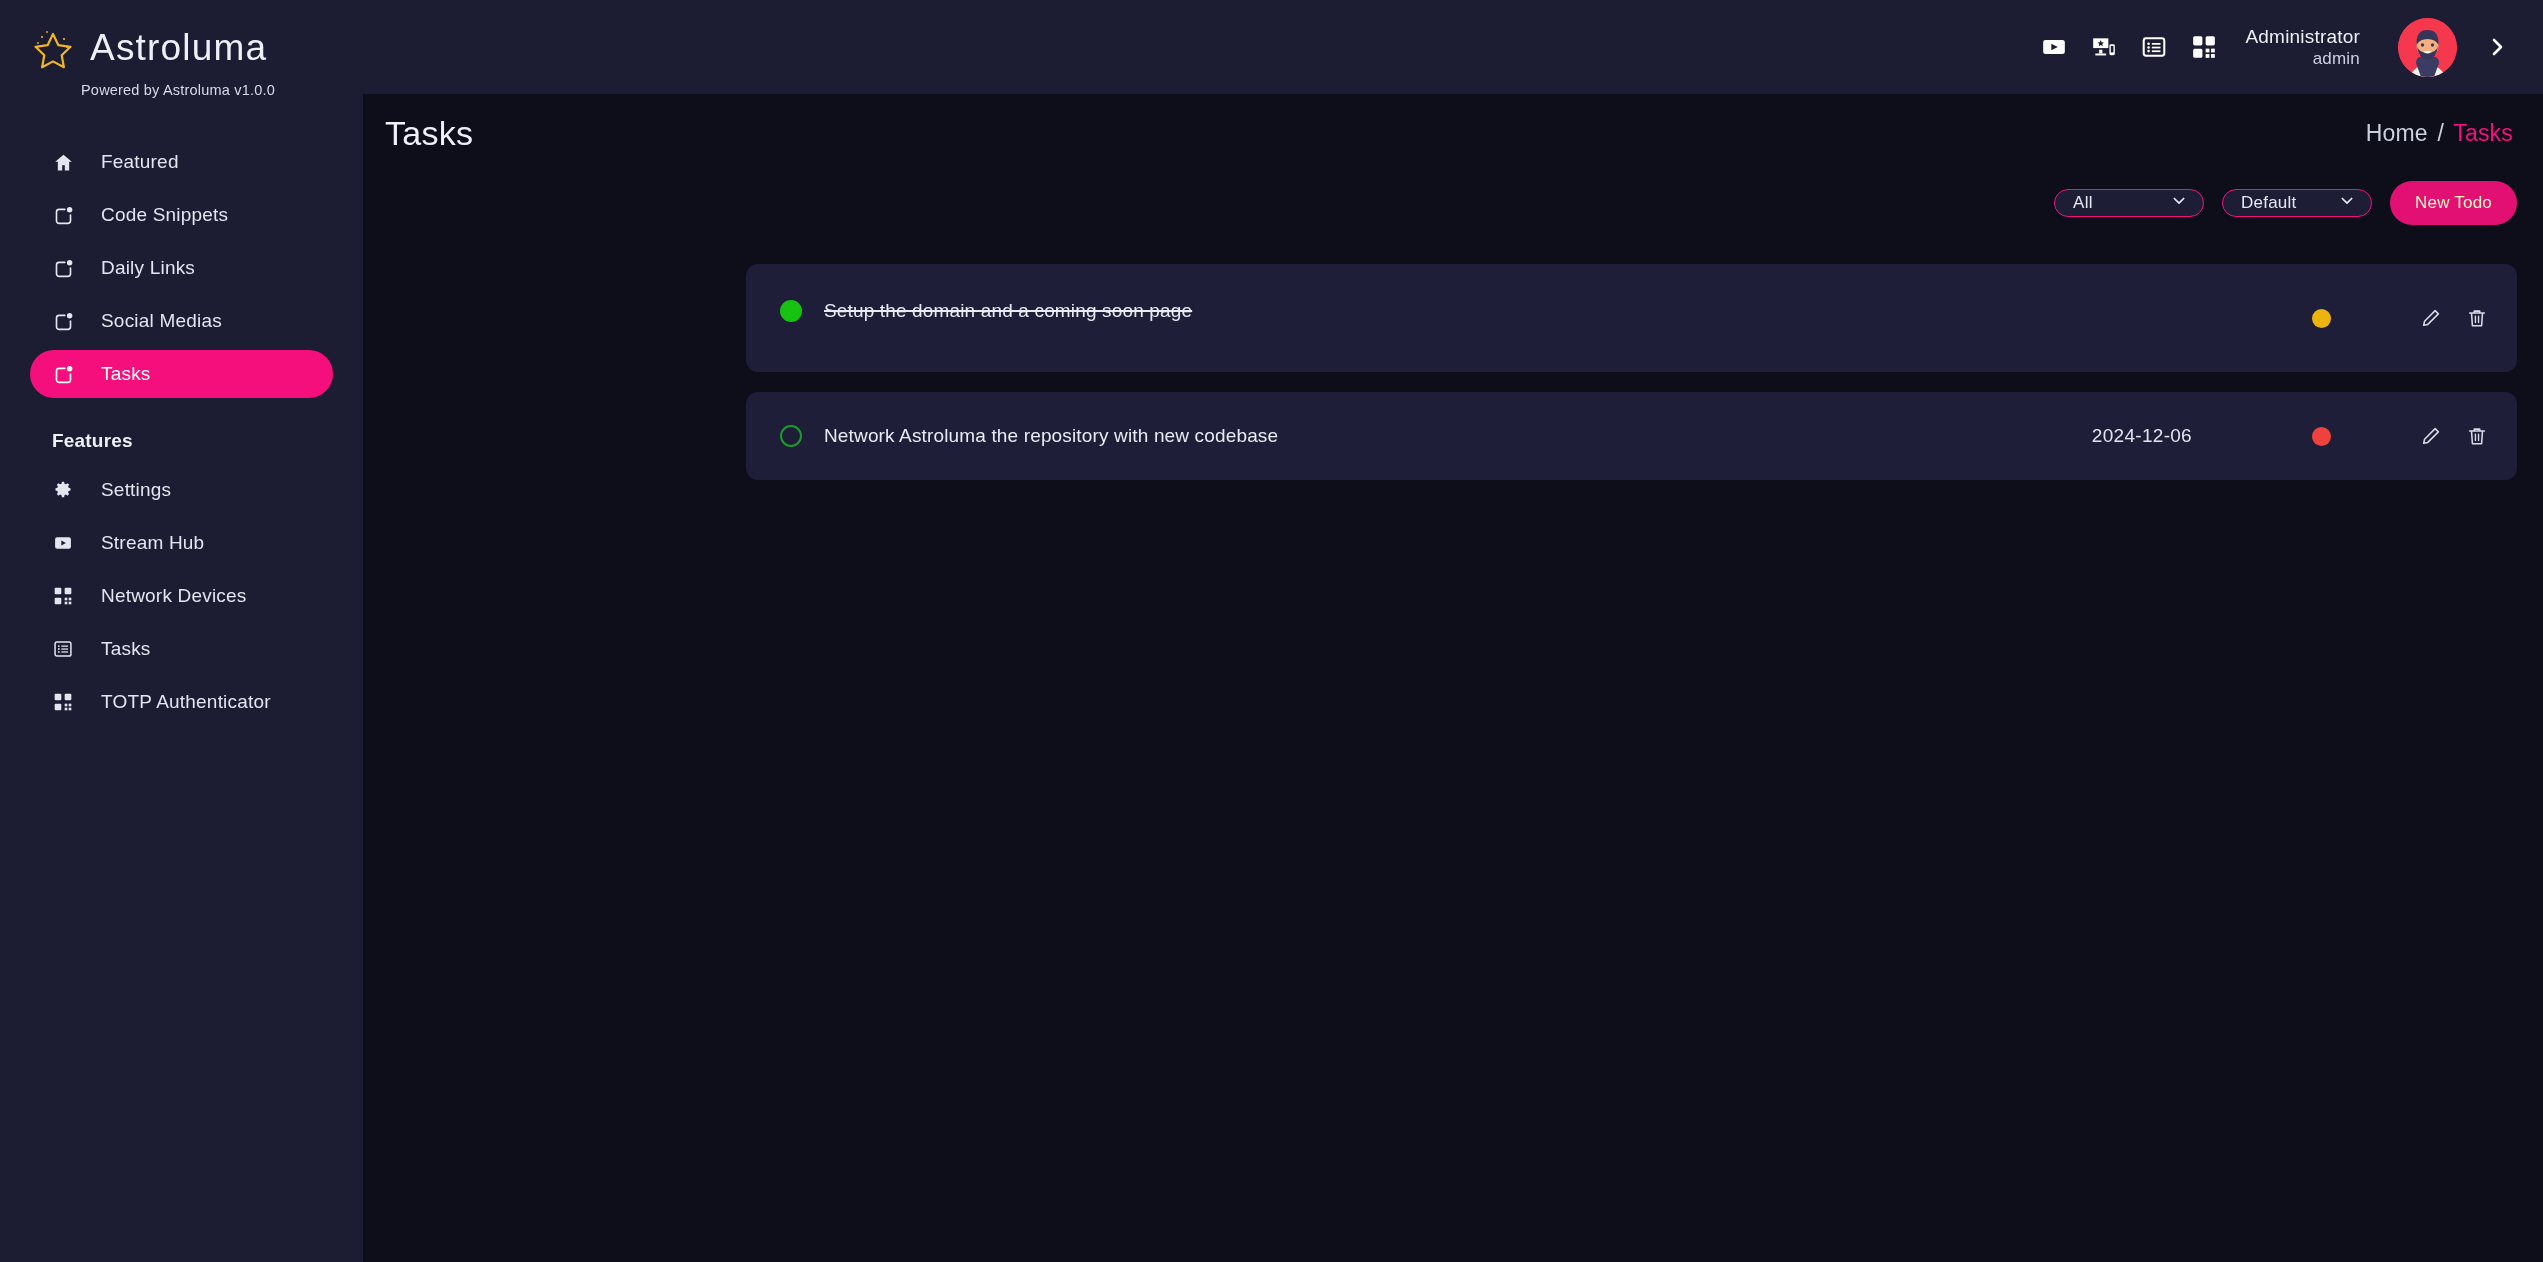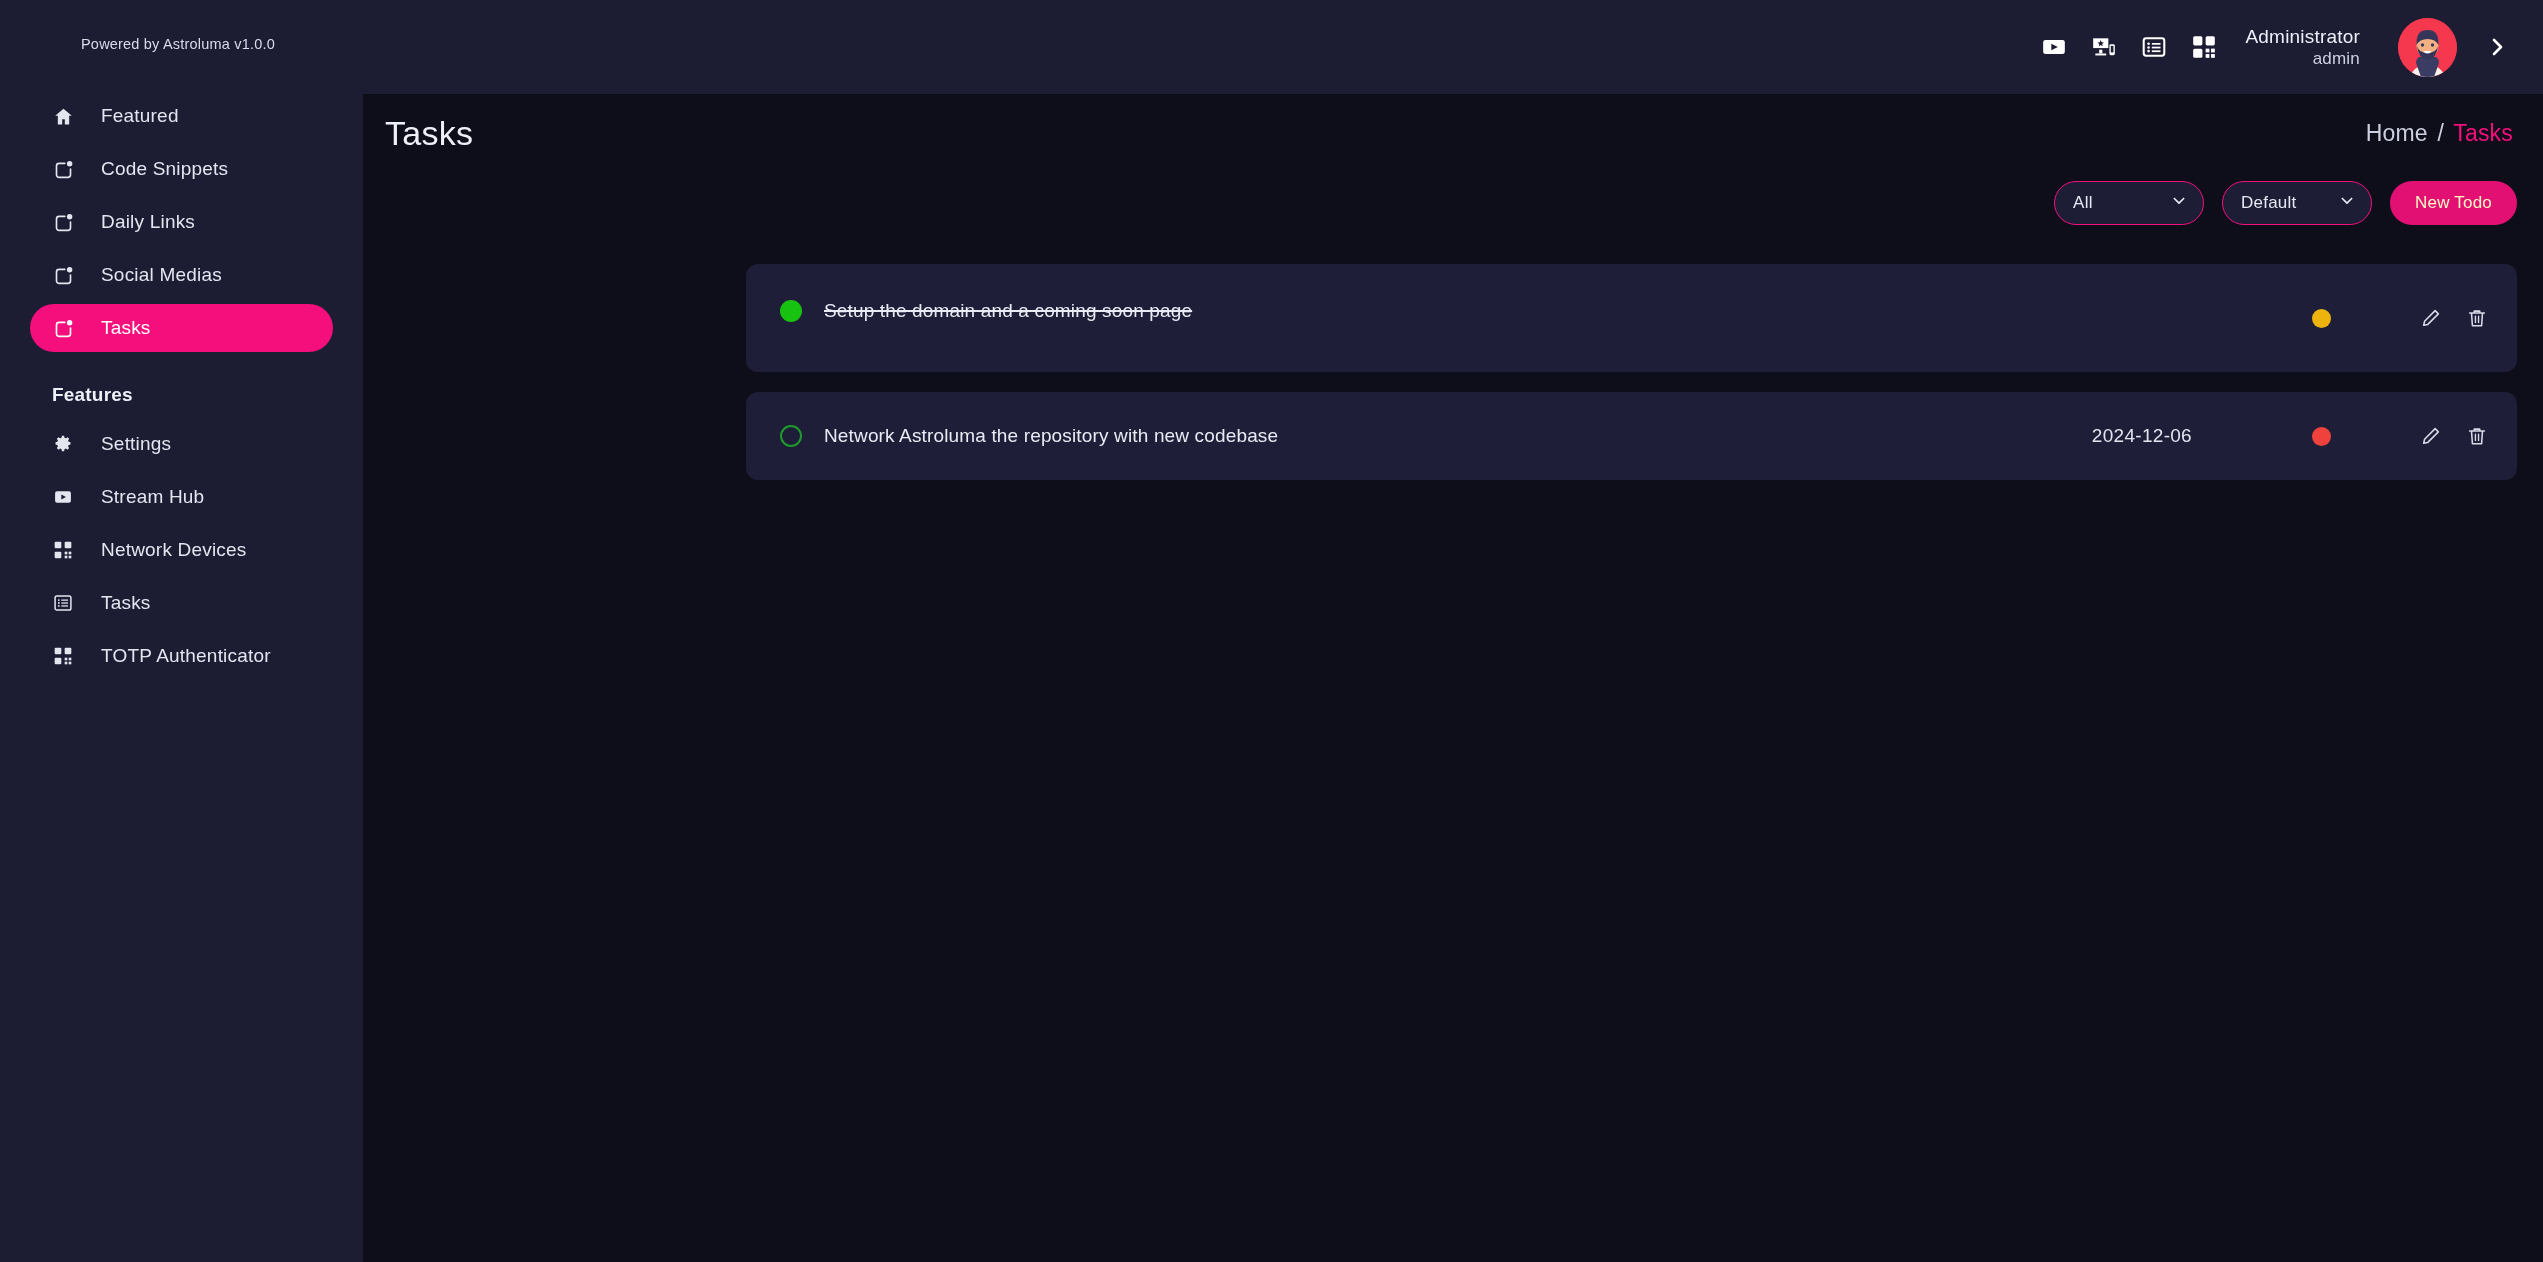"Astroluma" div.brand-row { html: none -> <div> <span> <svg> <path></path> <circle></circle> <circle></circle> <circle></circle> <circle></circle> <circle></circle> </svg> </span> <span>Astroluma</span> </div> }
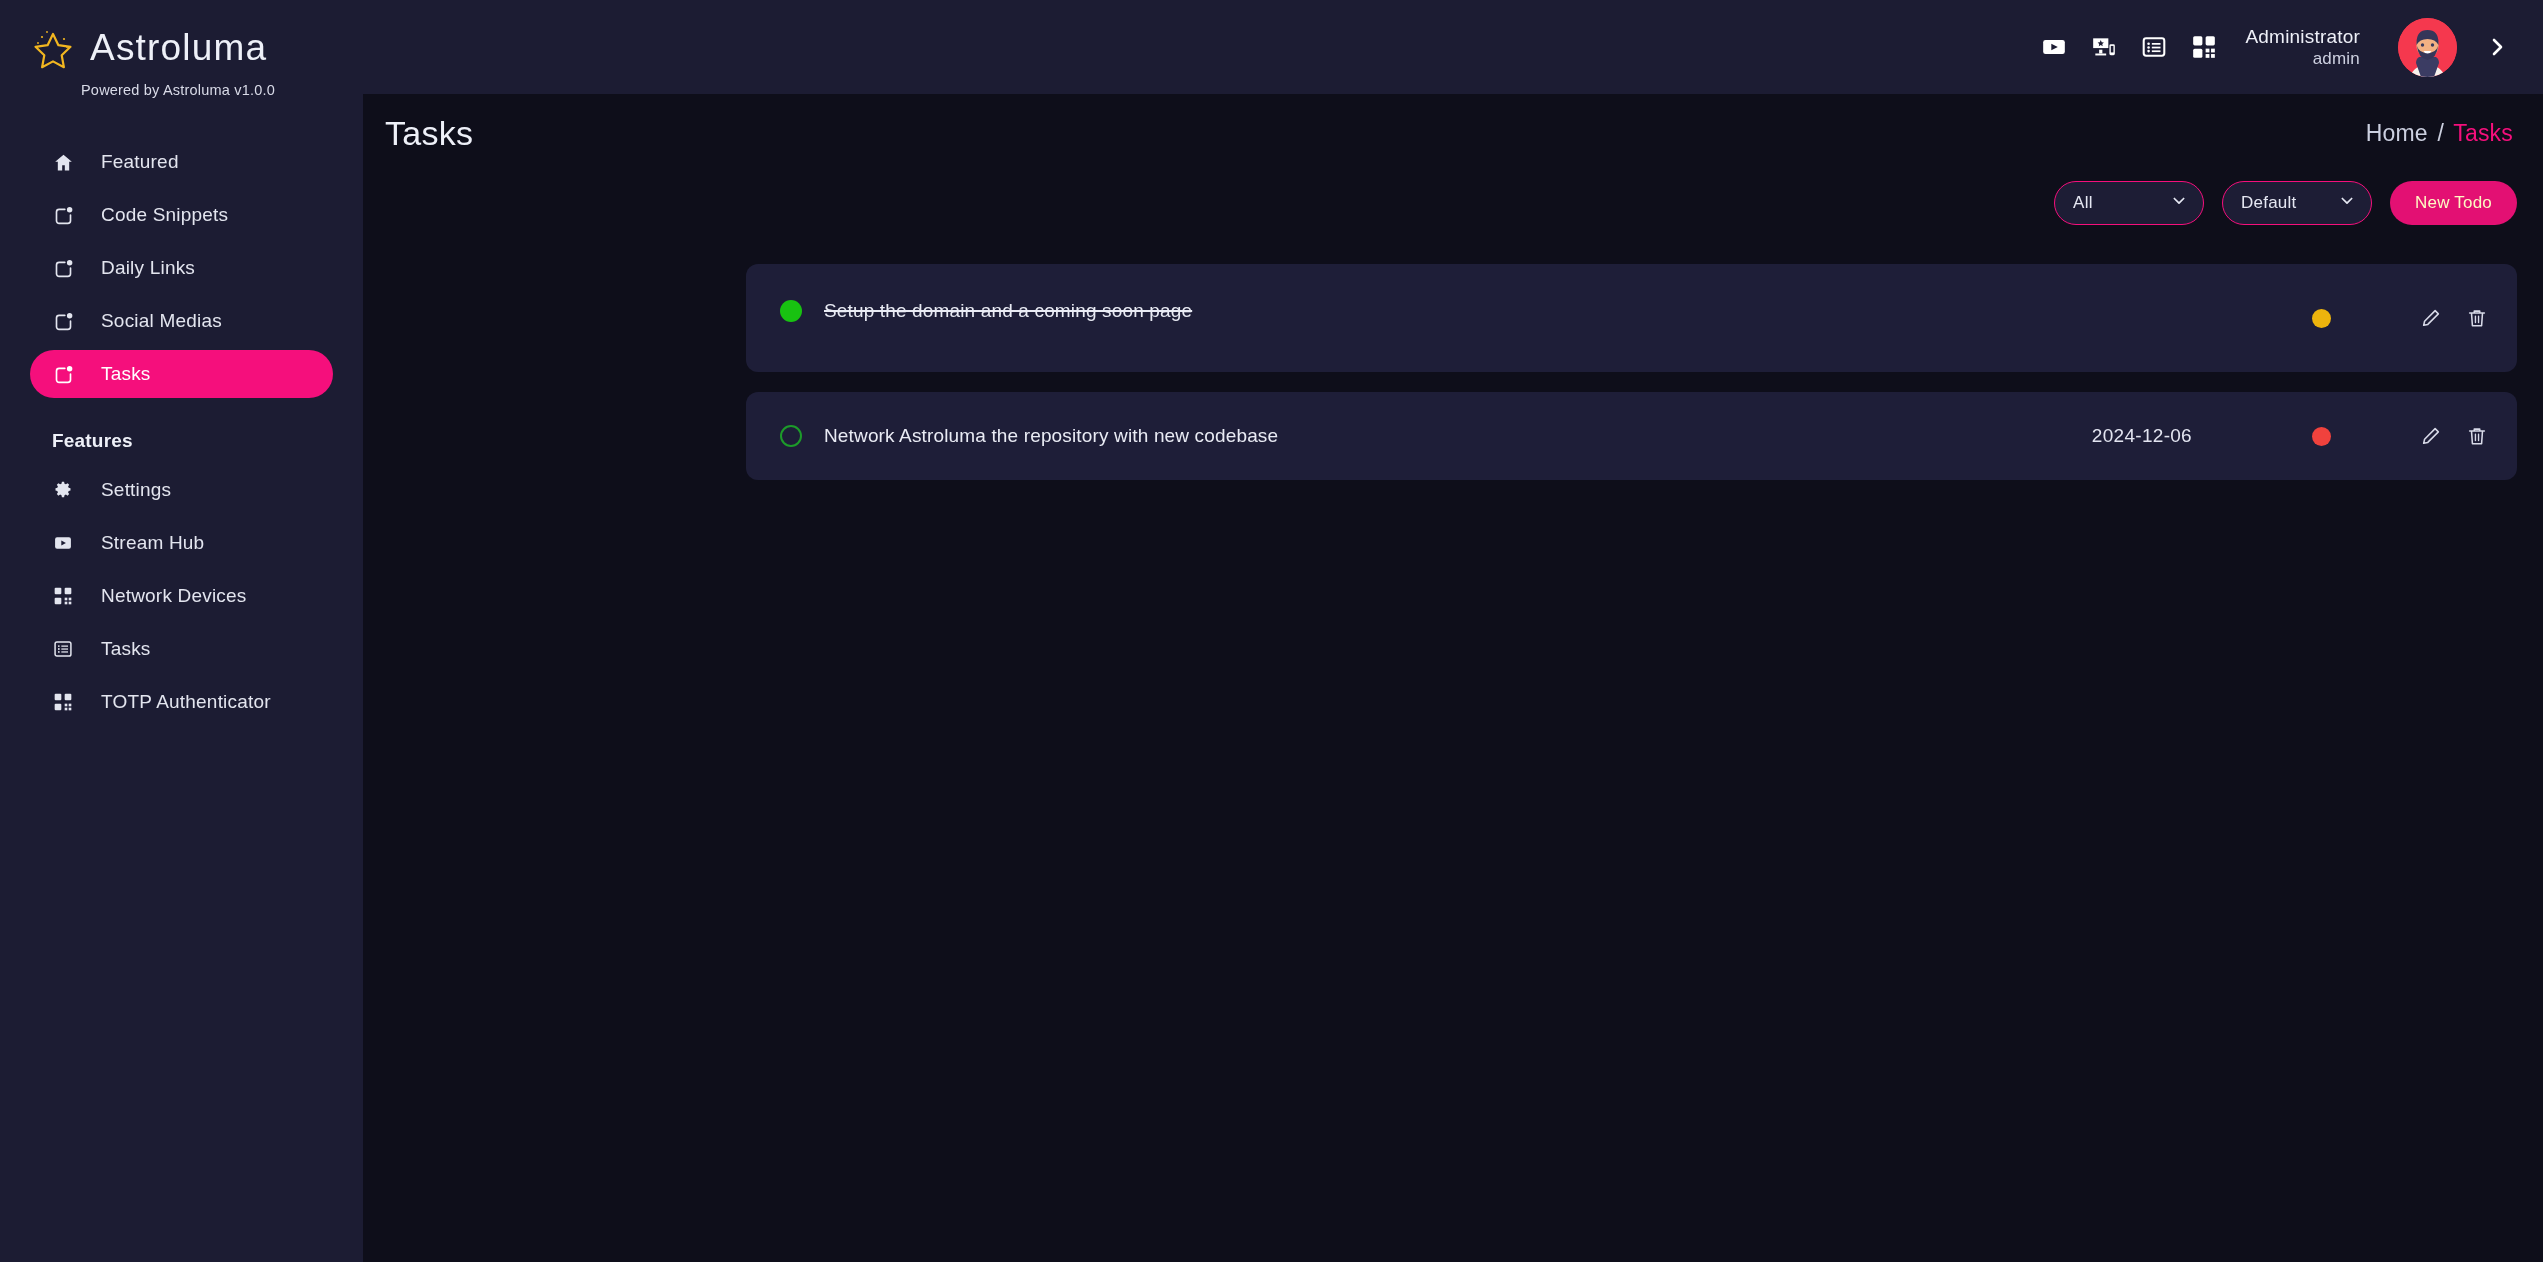"All" .select-pill { height: 44px -> 28px }
